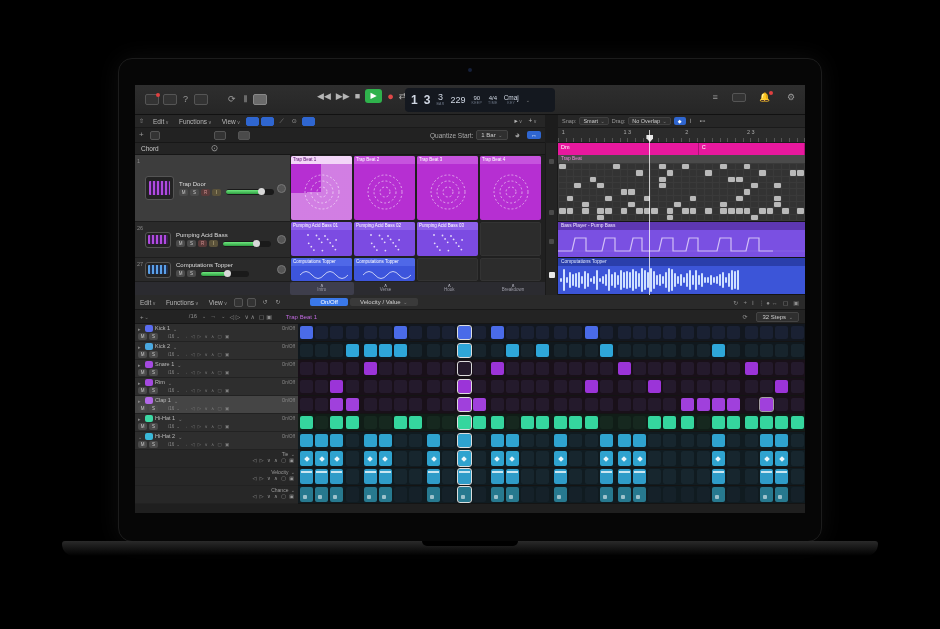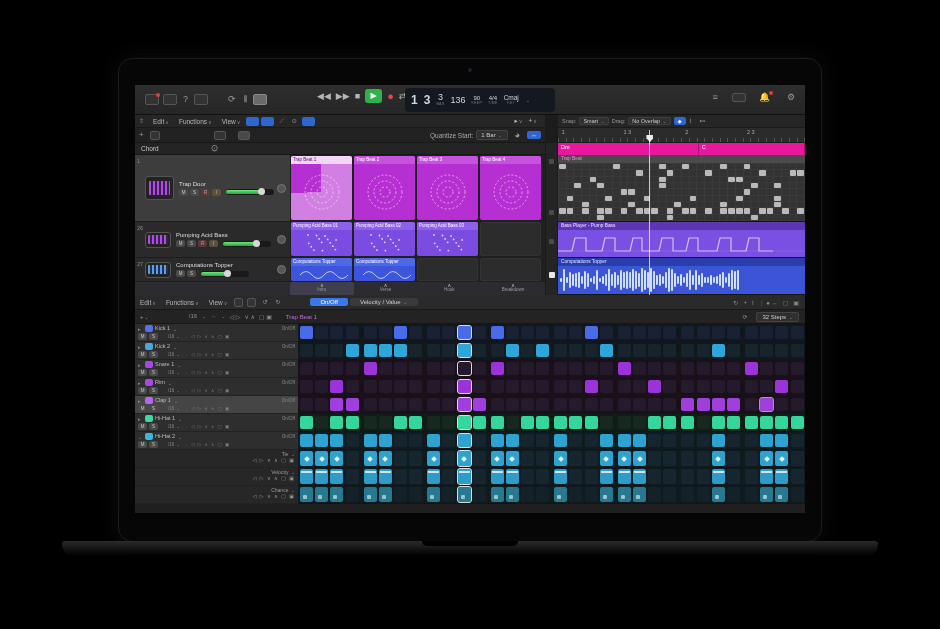"136" span.lcd-mid { text: 136 -> 229 }
